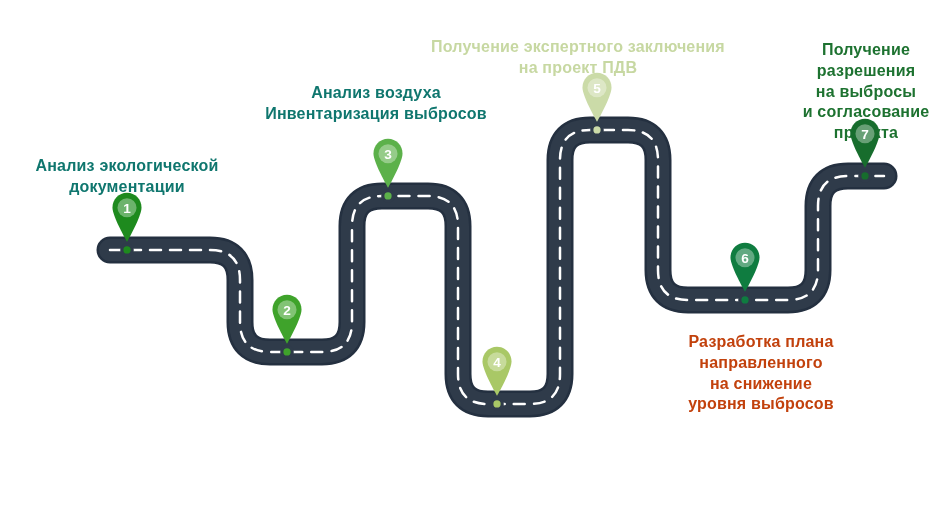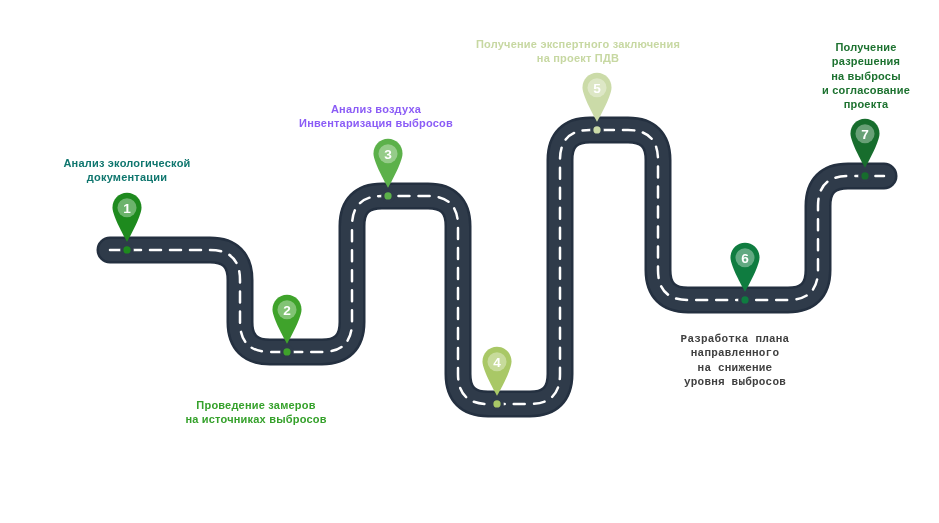"Получение экспертного заключения" .step-label { font-size: 11px -> 16px }
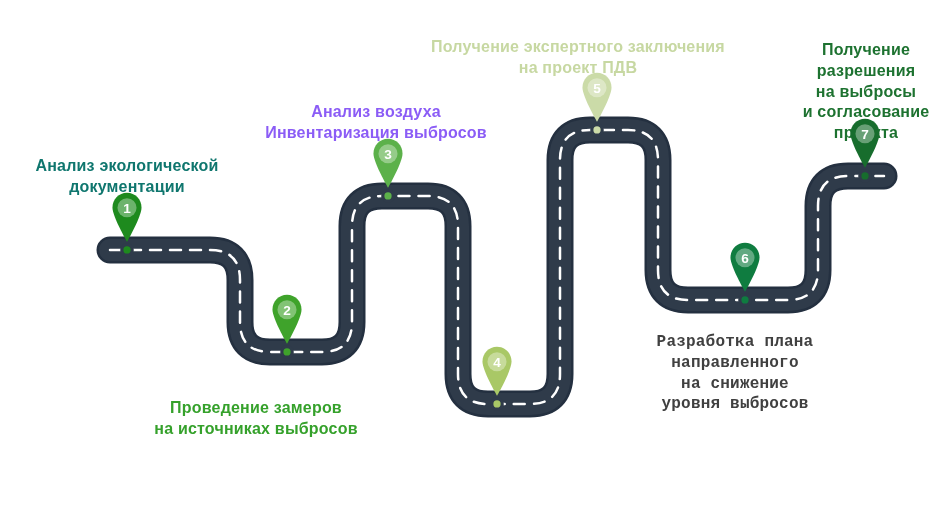"Анализ воздуха" div.step-label { color: #8b5cf6 -> #0f766e; top: 102px -> 83px }
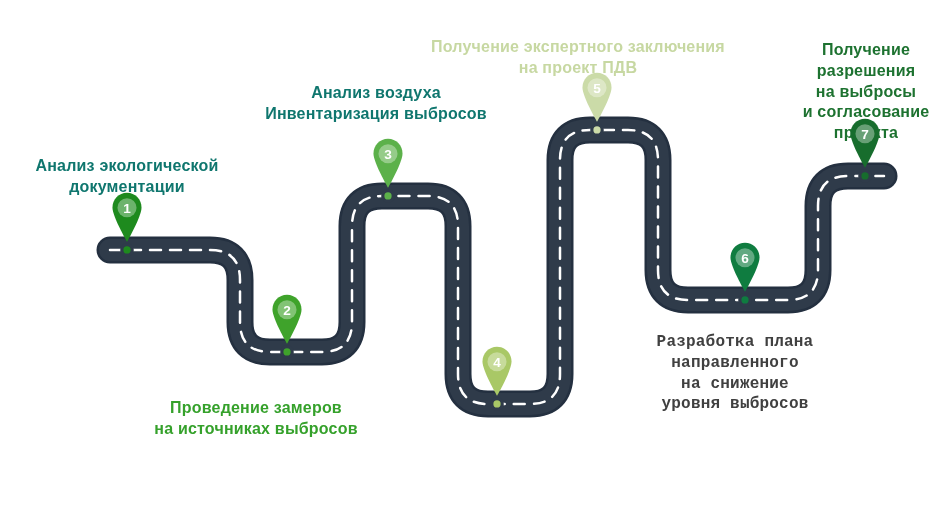"Разработка плана" div.step-label { color: #404040 -> #c2410c; font-family: Liberation Mono, monospace -> none; left: 640px -> 666px }
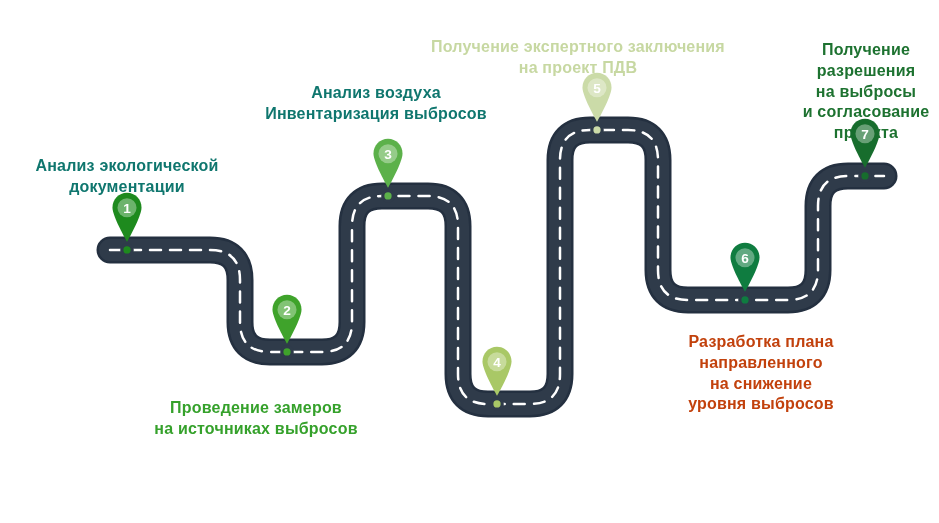"Проведение замеров" div.step-label { html: <div>Проведение замеров на источниках выбросов</div> -> none }
